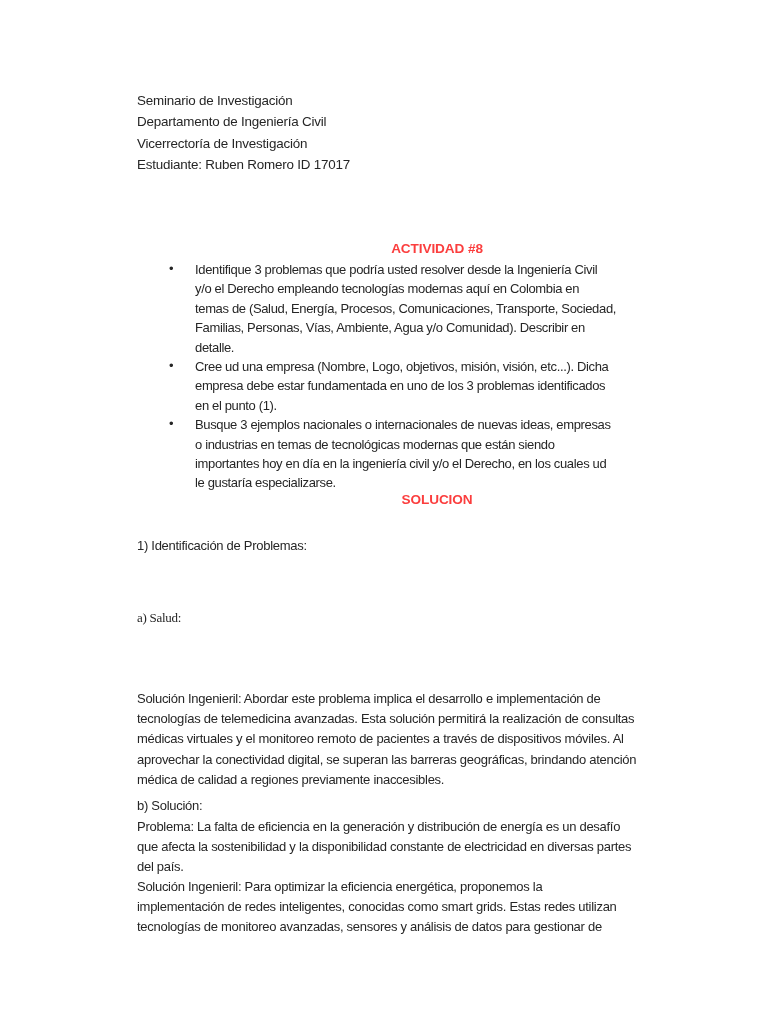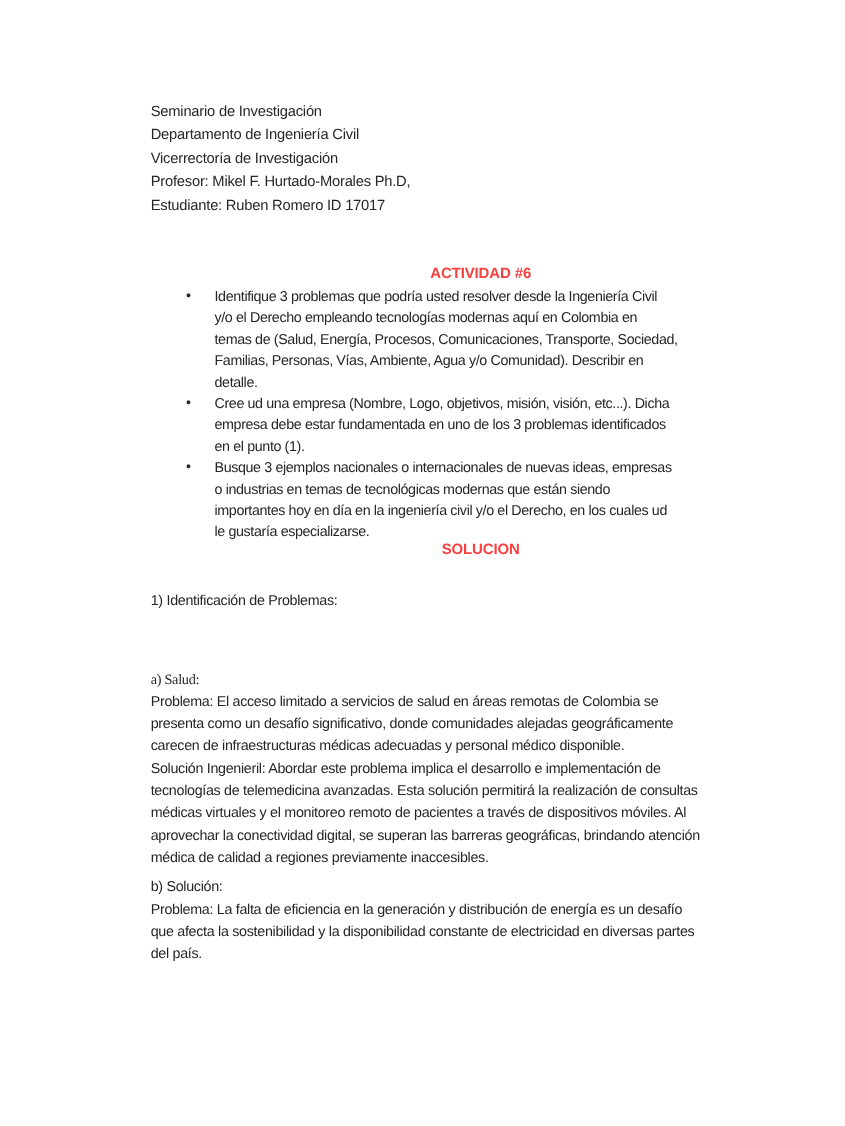"Profesor: Mikel F. Hurtado-Morales Ph.D," span { html: <span>Profesor: Mikel F. Hurtado-Morales Ph.D,</span> -> none }
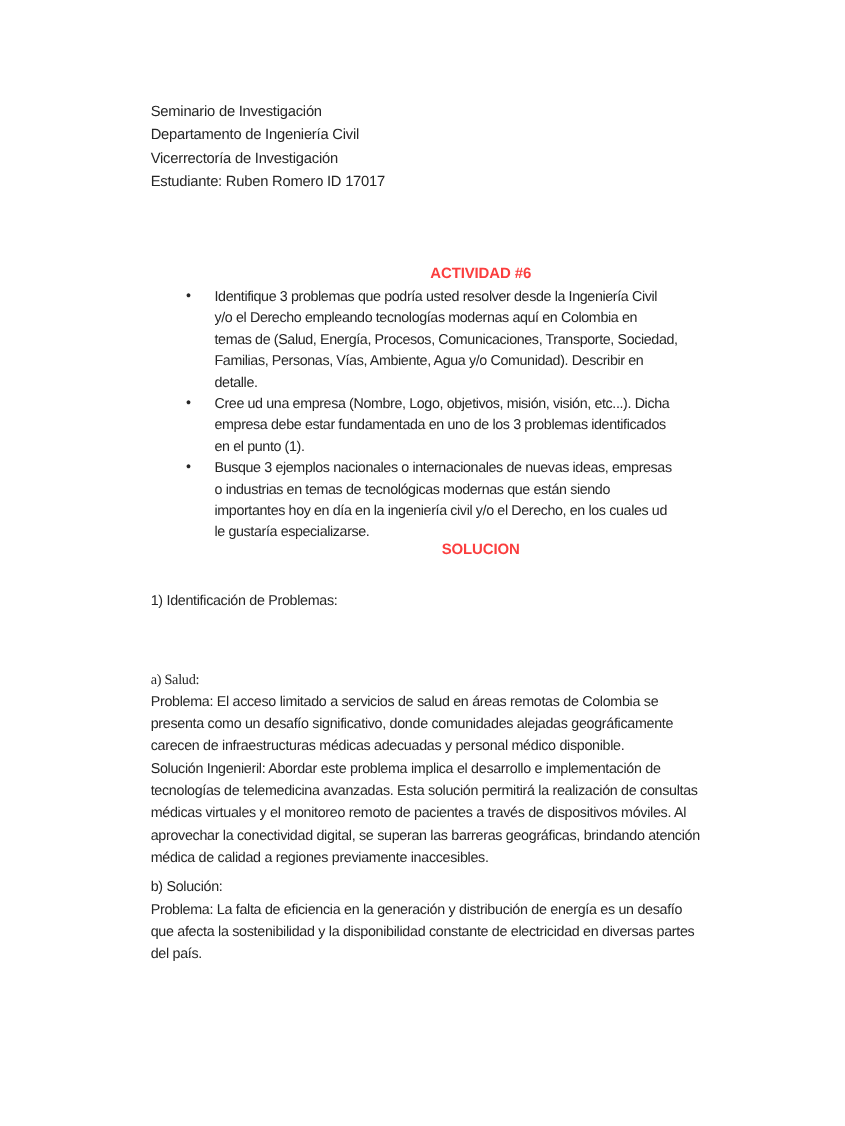"ACTIVIDAD #6" div.abs { text: 6 -> 8 }
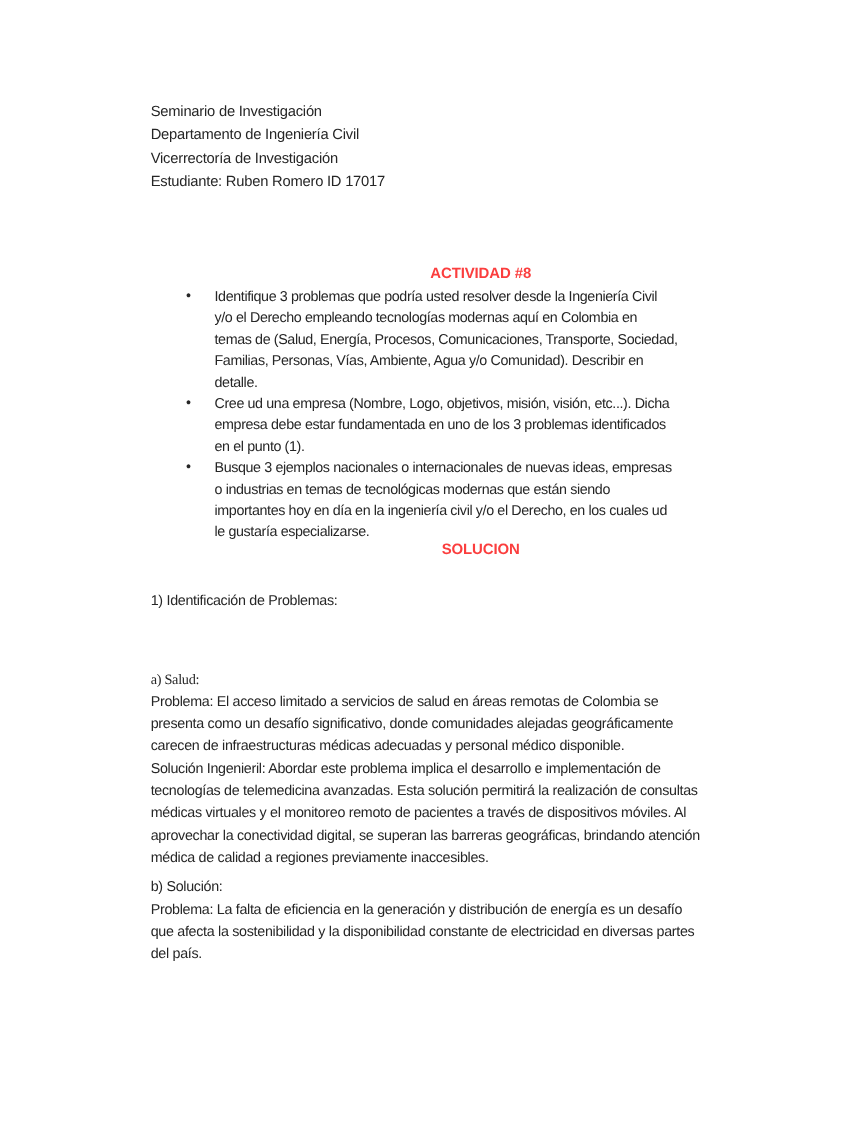"Problema: El acceso limitado a" div.abs { html: <div>Problema: El acceso limitado a servicios de salud en áreas remotas de Colombia se presenta como un desafío significativo, donde comunidades alejadas geográficamente carecen de infraestructuras médicas adecuadas y personal médico disponible.</div> -> none }
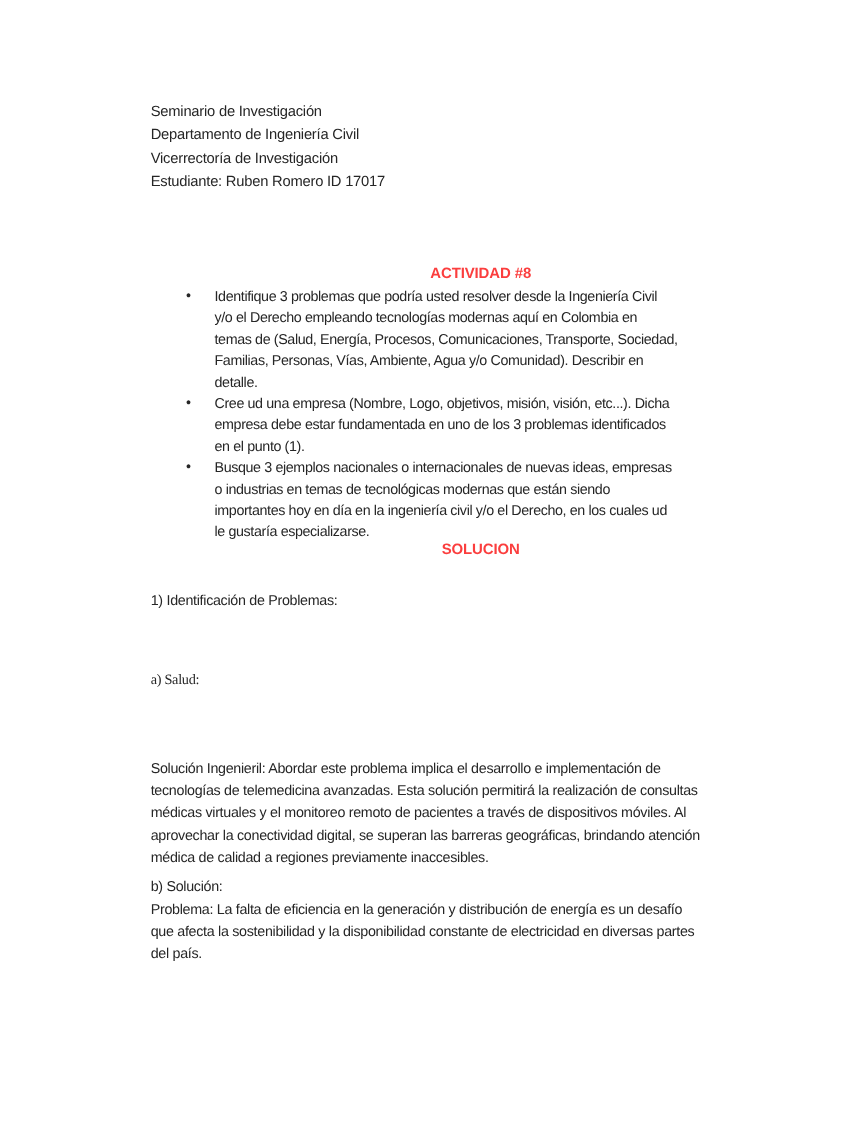"Solución Ingenieril: Para optimizar la" div.abs { html: none -> <div>Solución Ingenieril: Para optimizar la eficiencia energética, proponemos la implementación de redes inteligentes, conocidas como smart grids. Estas redes utilizan tecnologías de monitoreo avanzadas, sensores y análisis de datos para gestionar de</div> }
